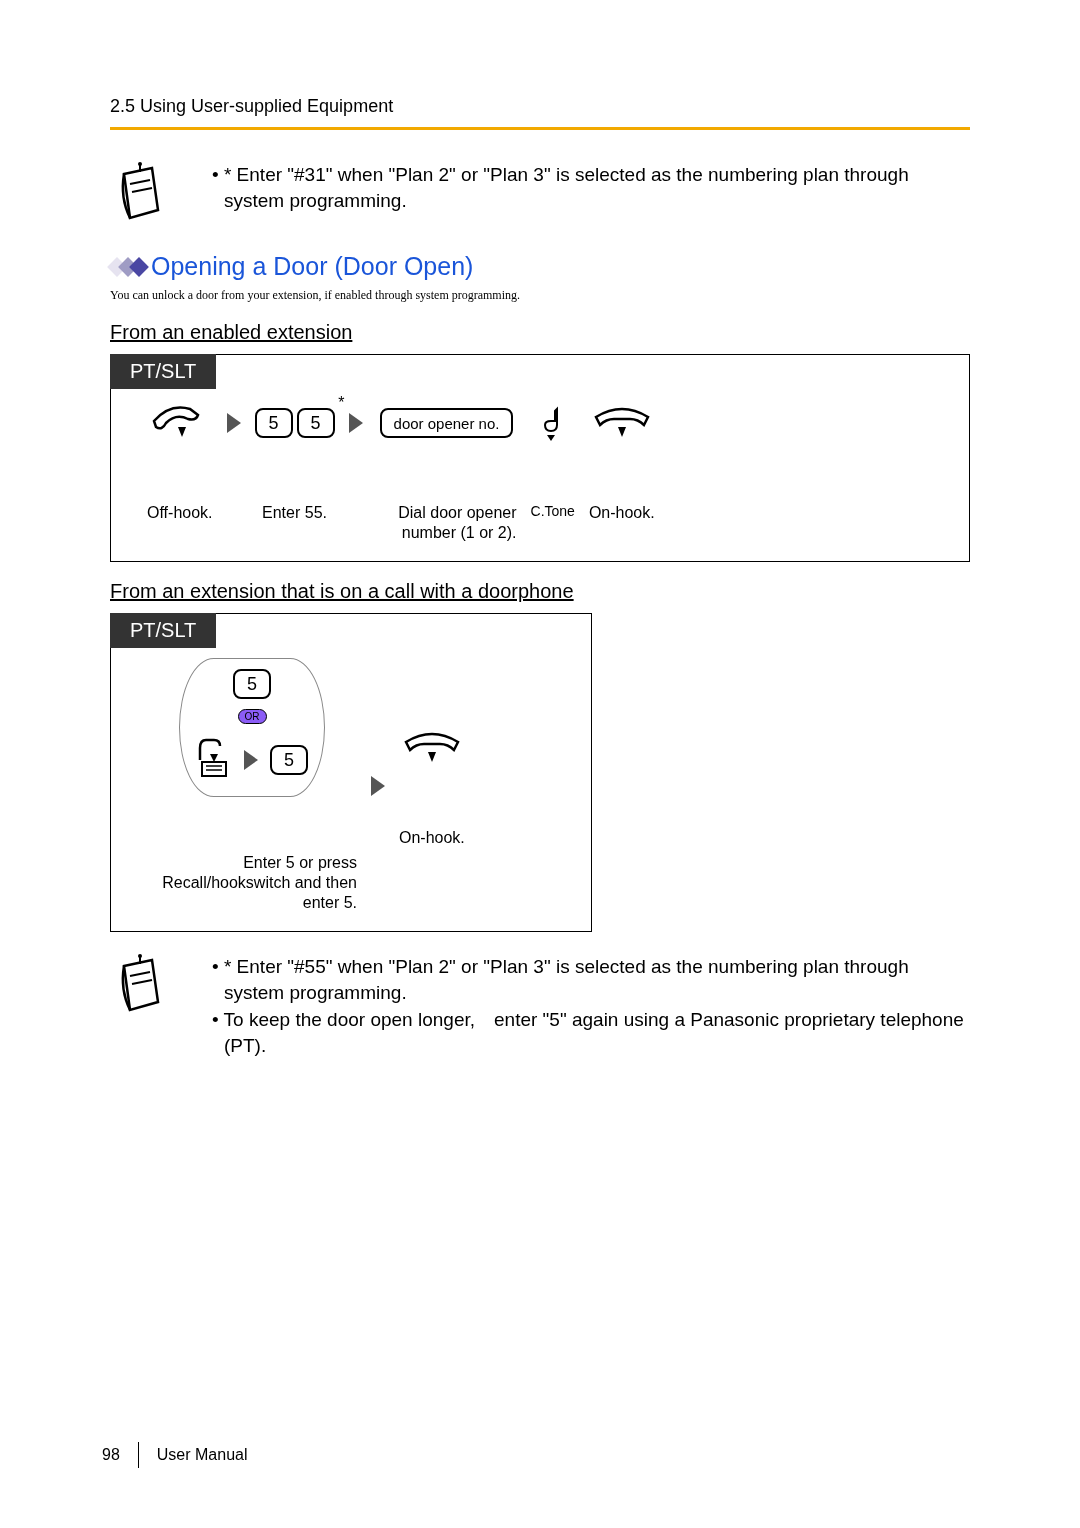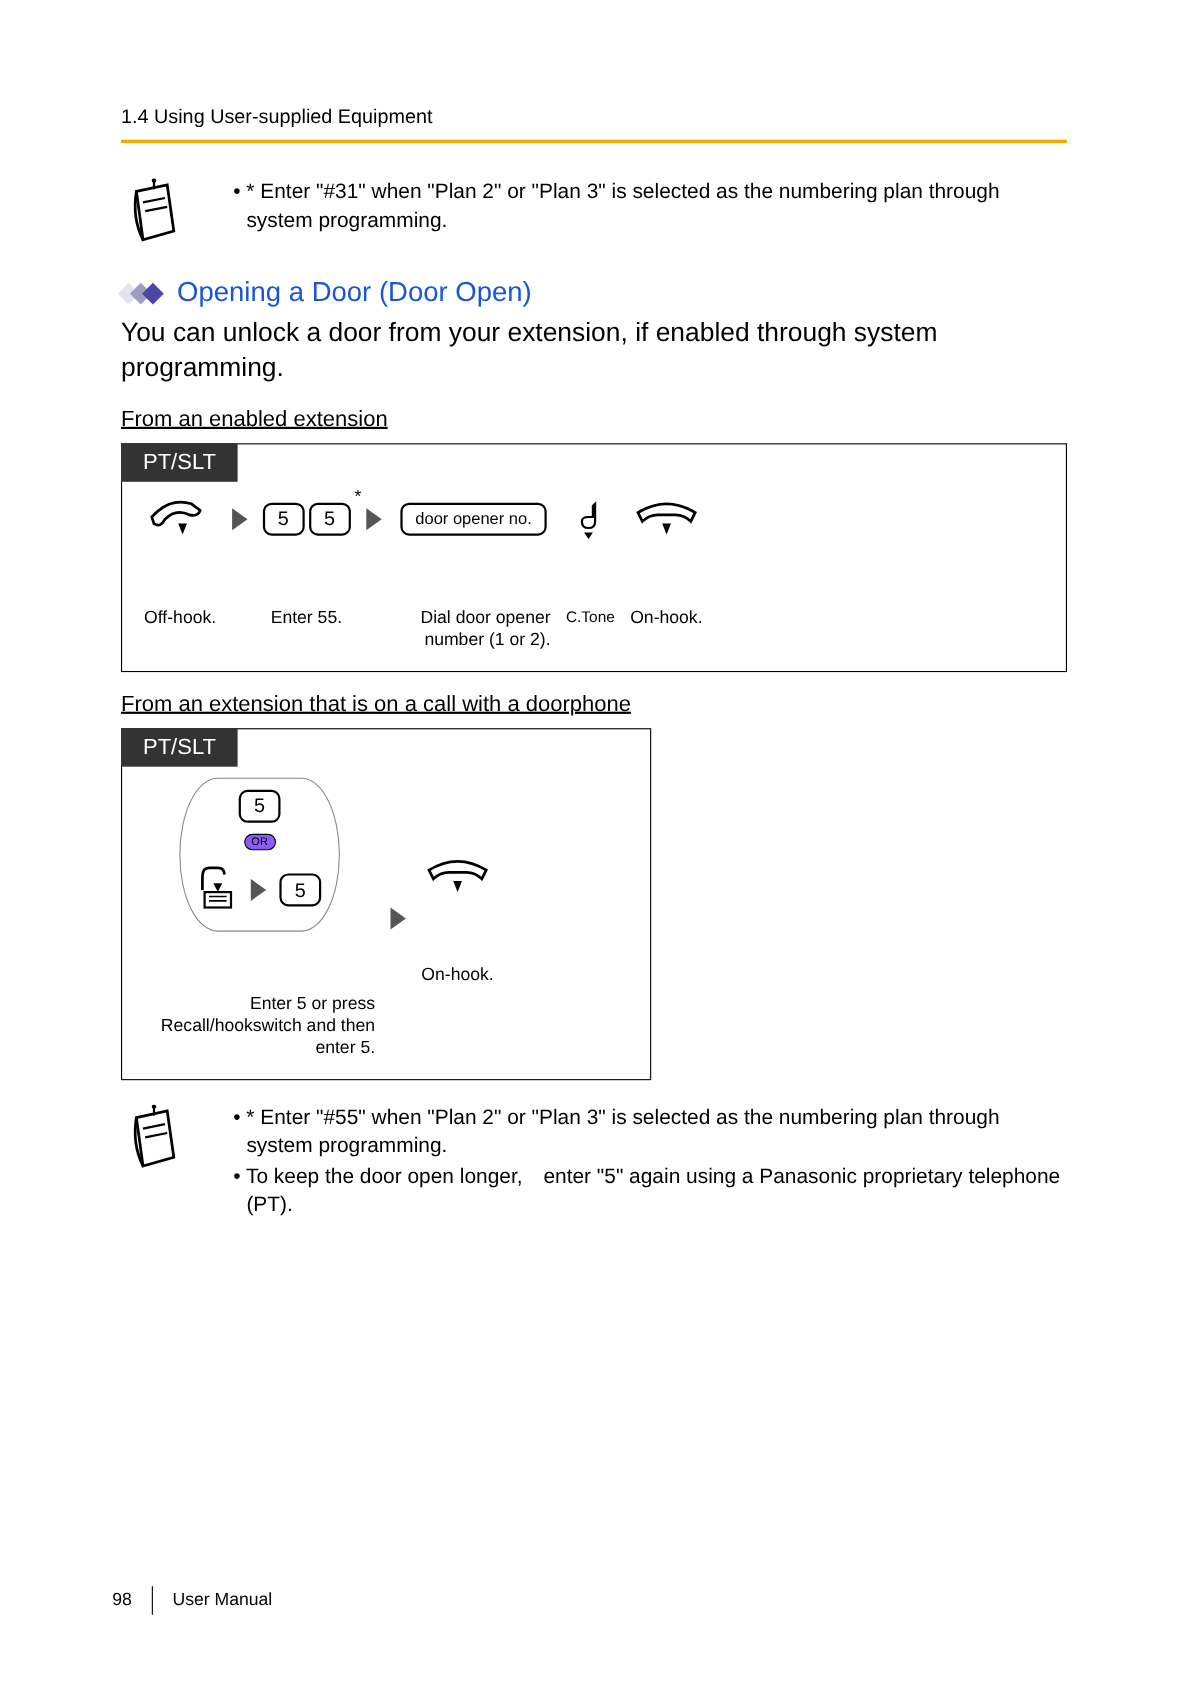"1.4 Using User-supplied Equipment" div.header-line { text: 1.4 -> 2.5 }
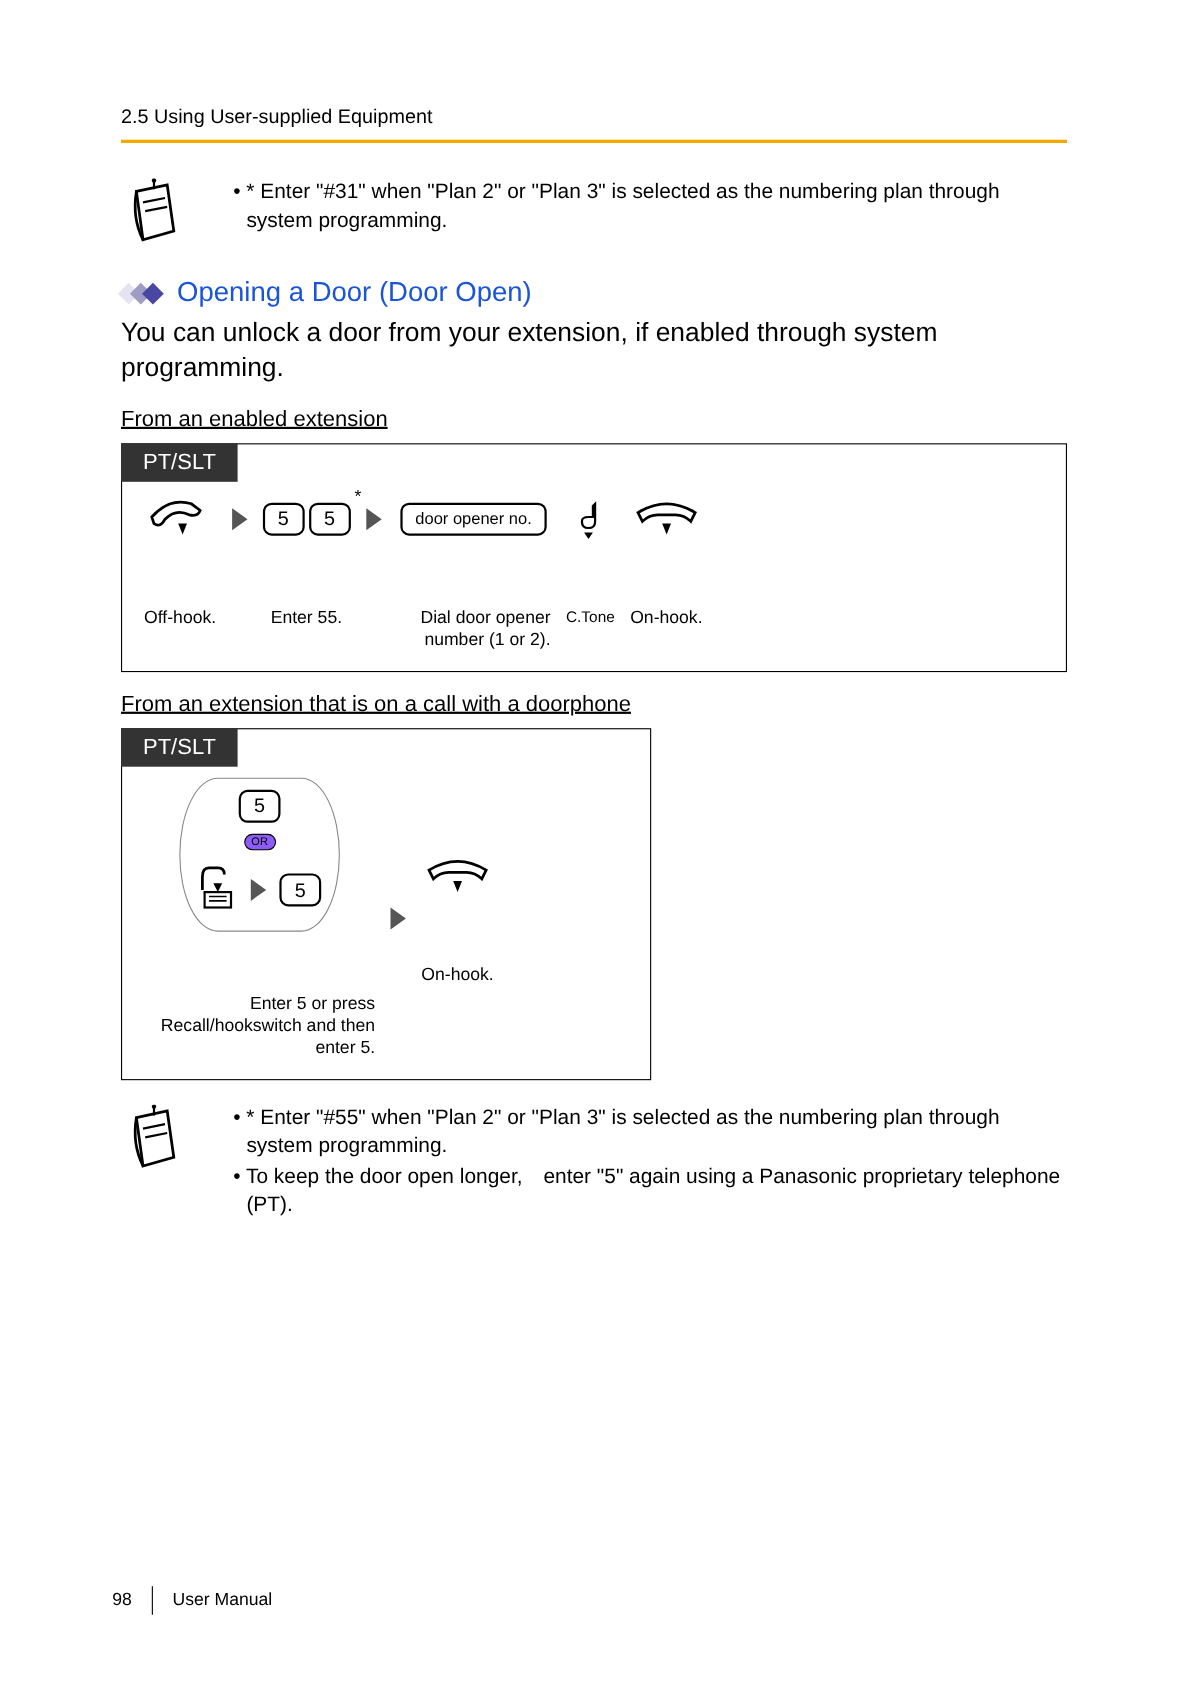"Opening a Door (Door Open)" .section-title { gap: 18px -> 8px }
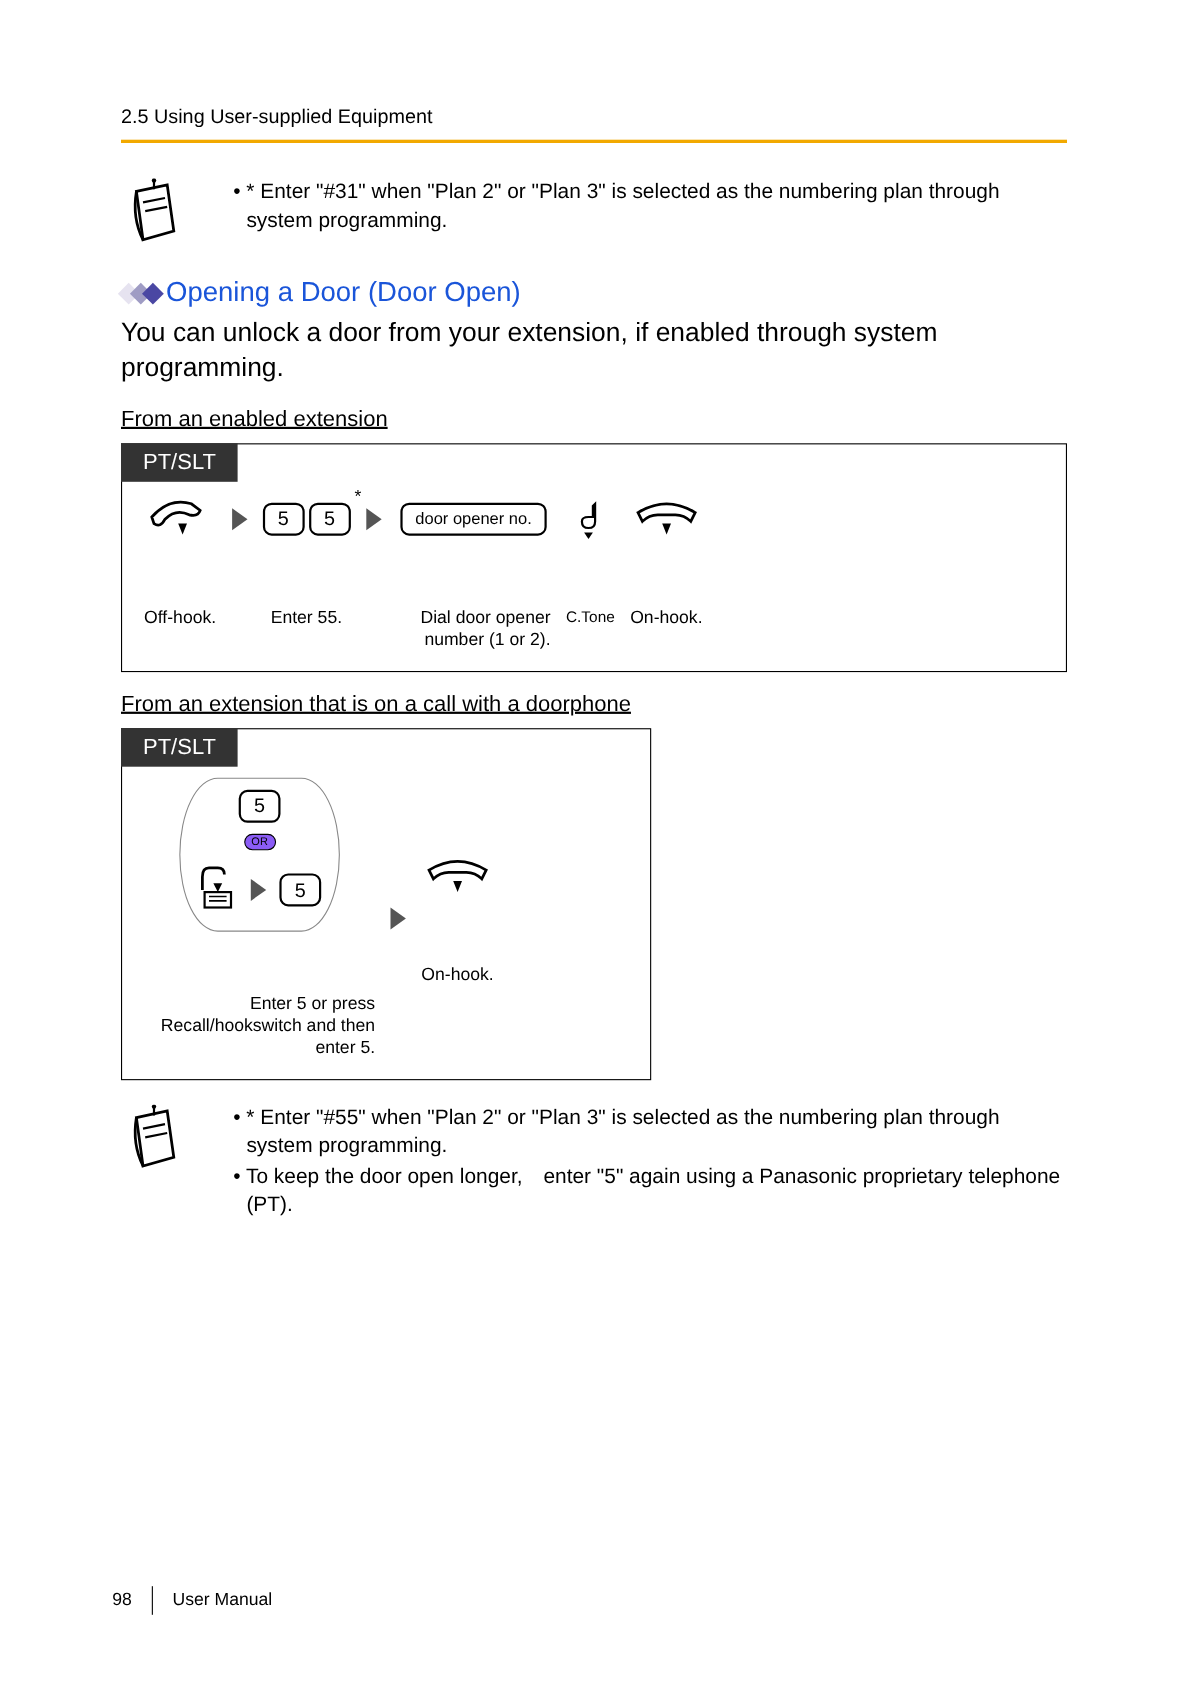"You can unlock a door" .intro { font-family: none -> Liberation Serif, serif; font-size: 24px -> 12px }
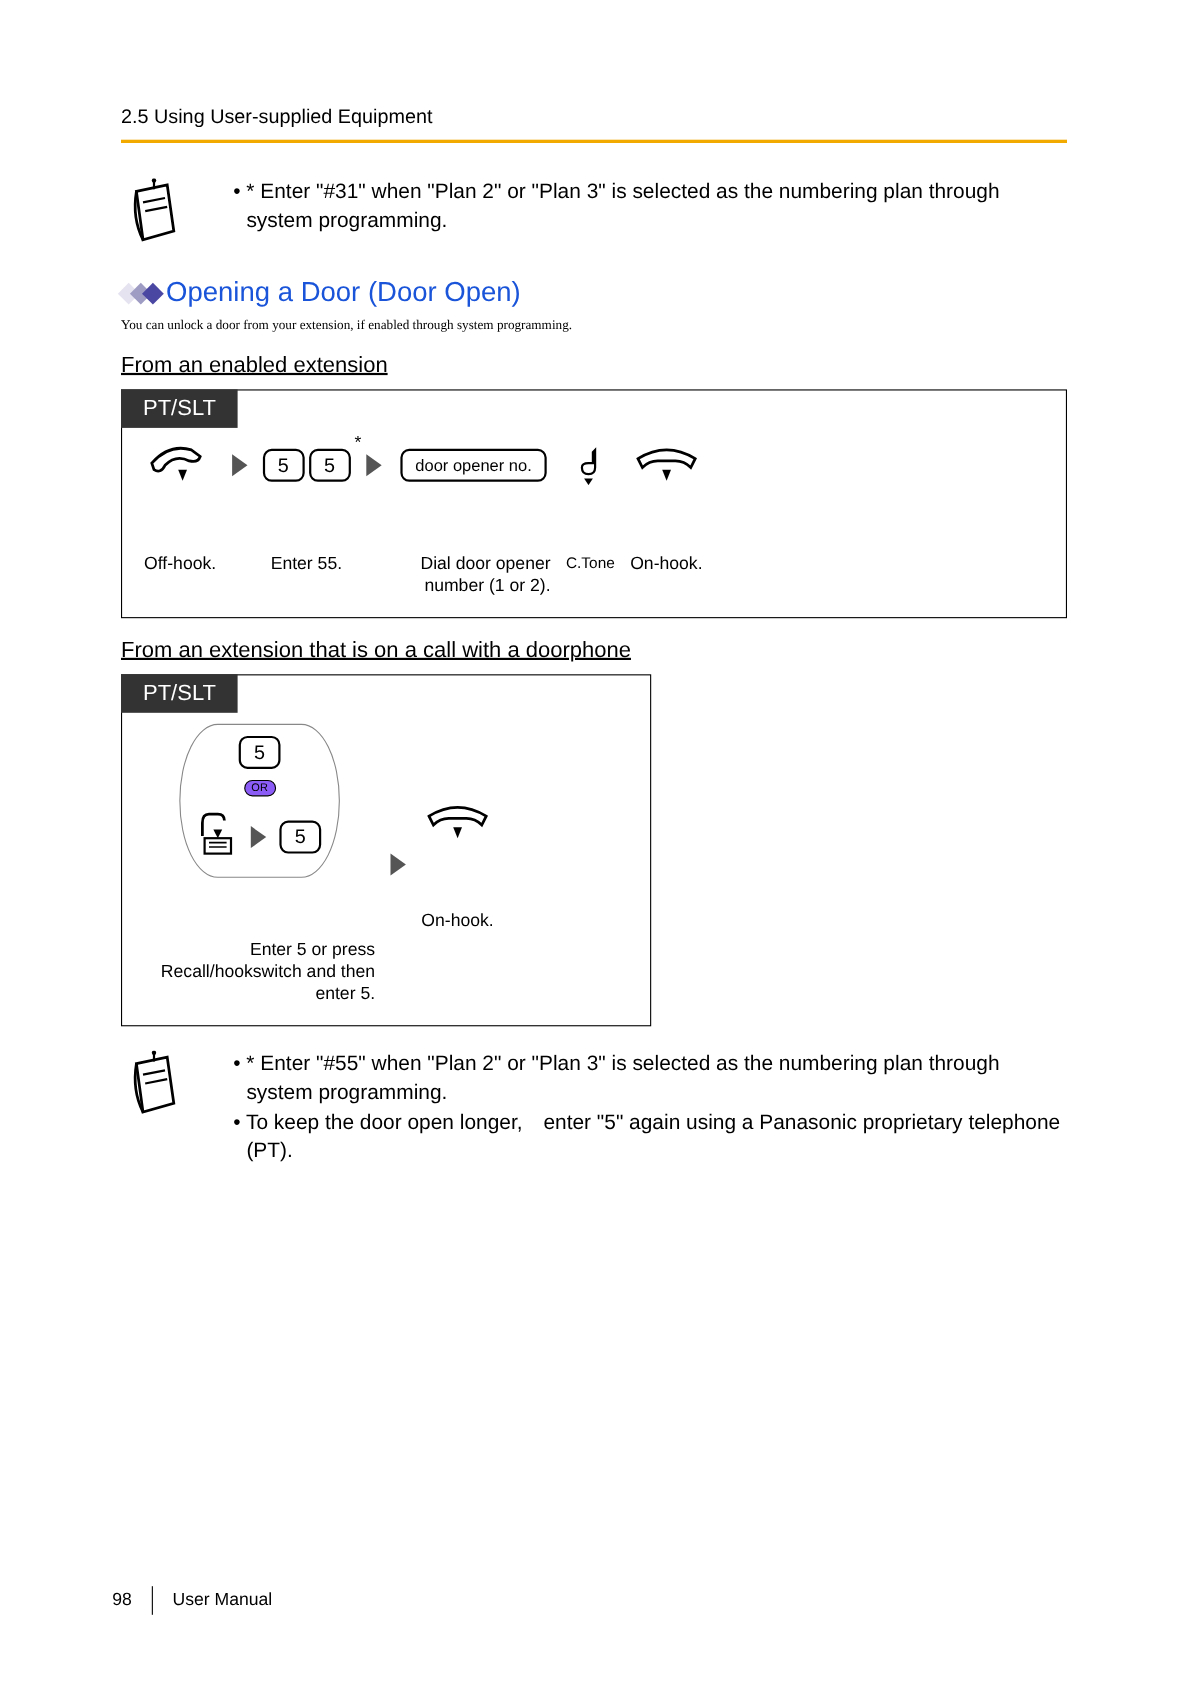"PT/SLT" .proc-box { padding: 44px 20px 18px 20px -> 44px 20px 18px 36px }
